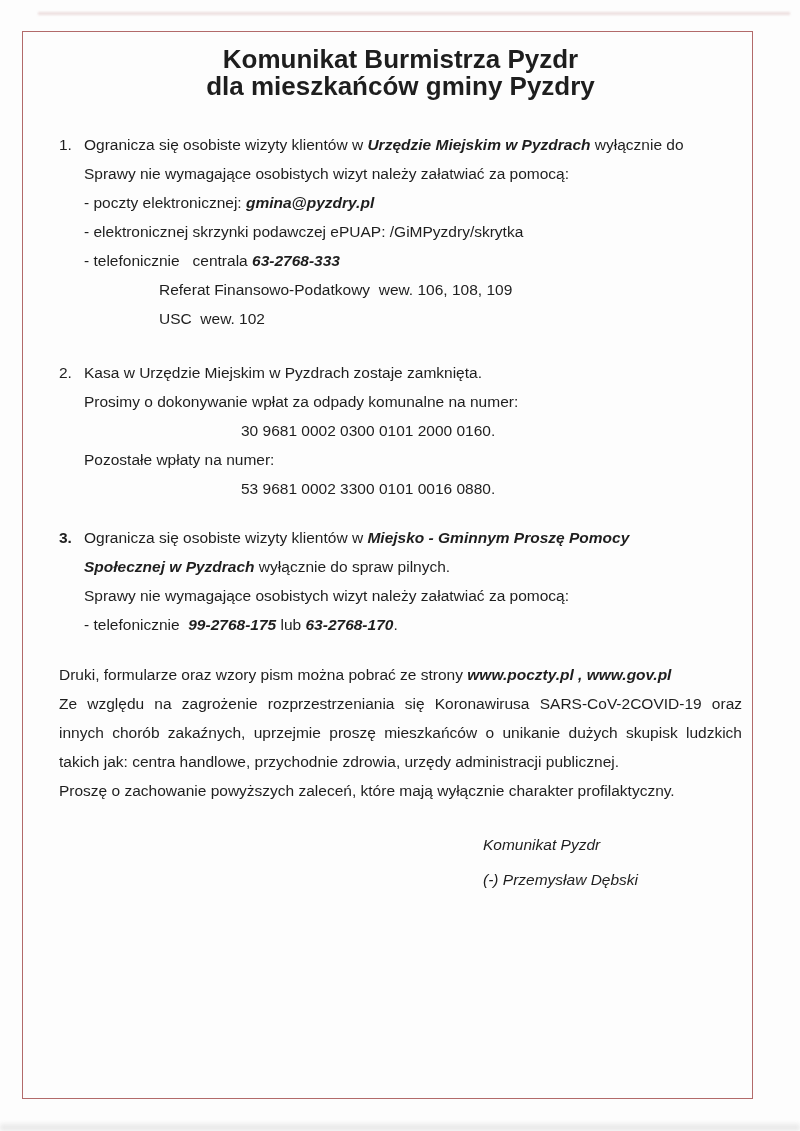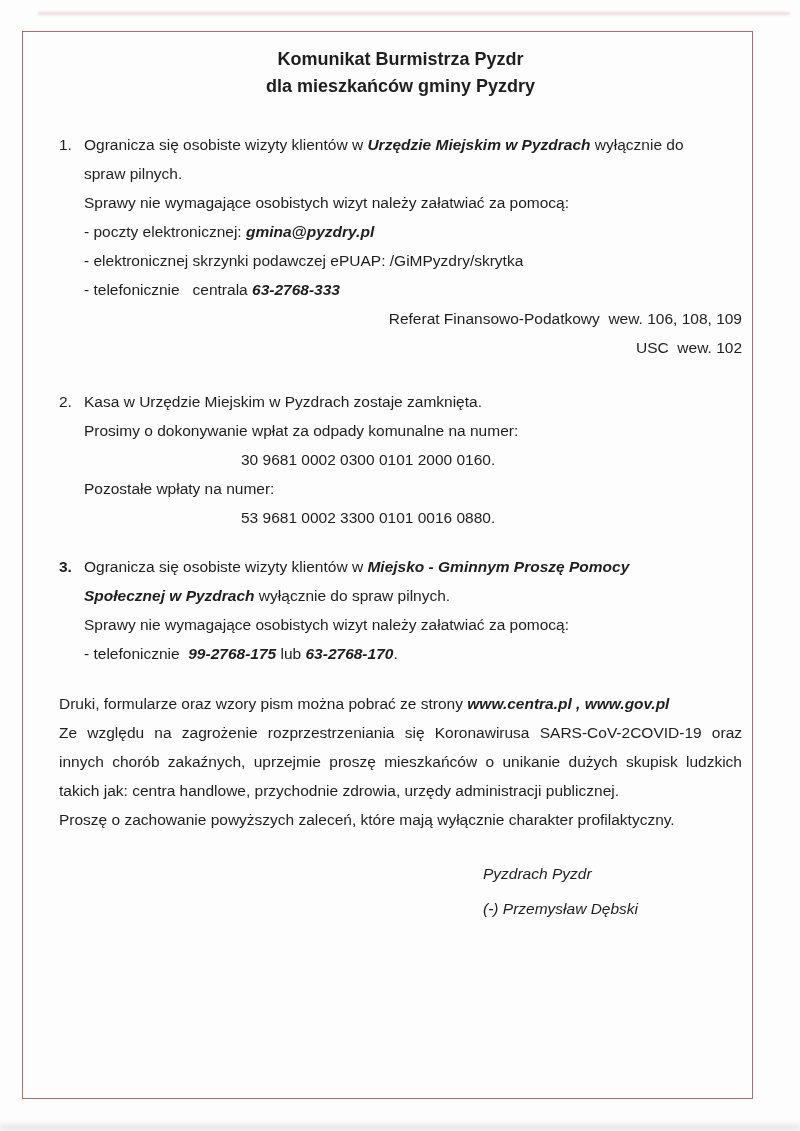"Komunikat Burmistrza Pyzdr" .title { font-size: 18px -> 26px }
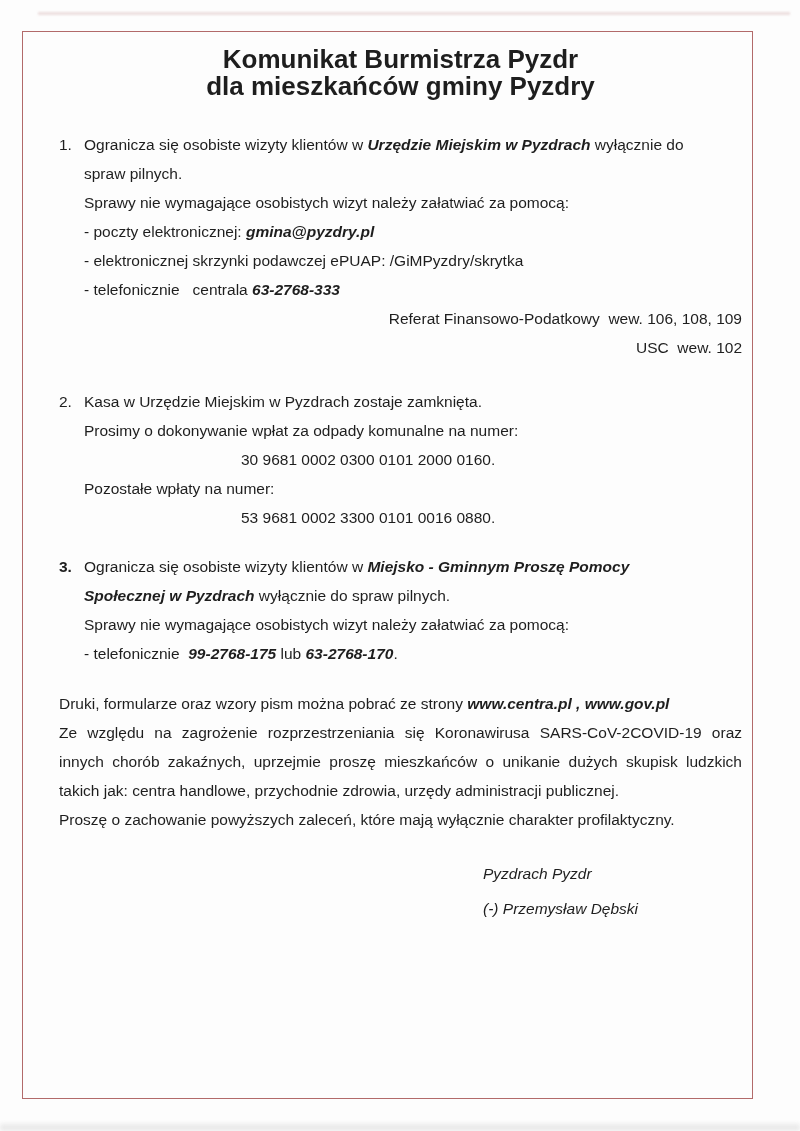"spraw pilnych." div { html: <div>spraw pilnych.</div> -> none }
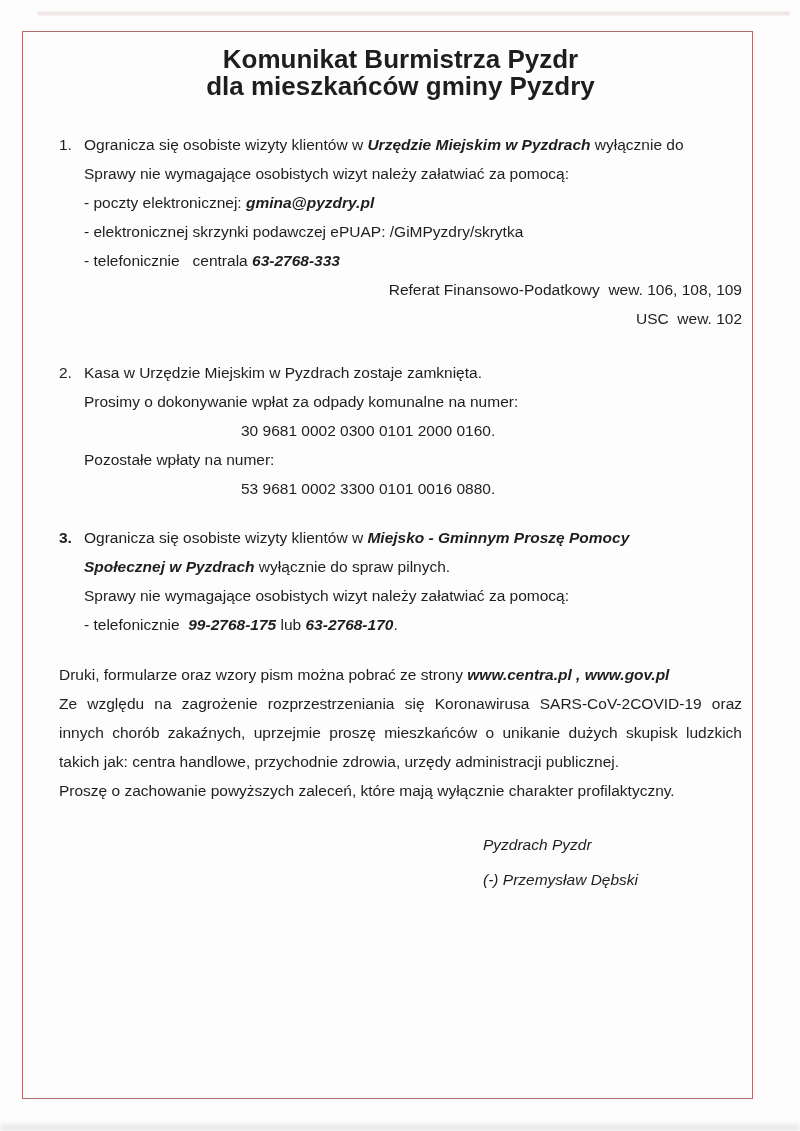"Referat Finansowo-Podatkowy wew. 106," .indent-dept { text-align: right -> none }
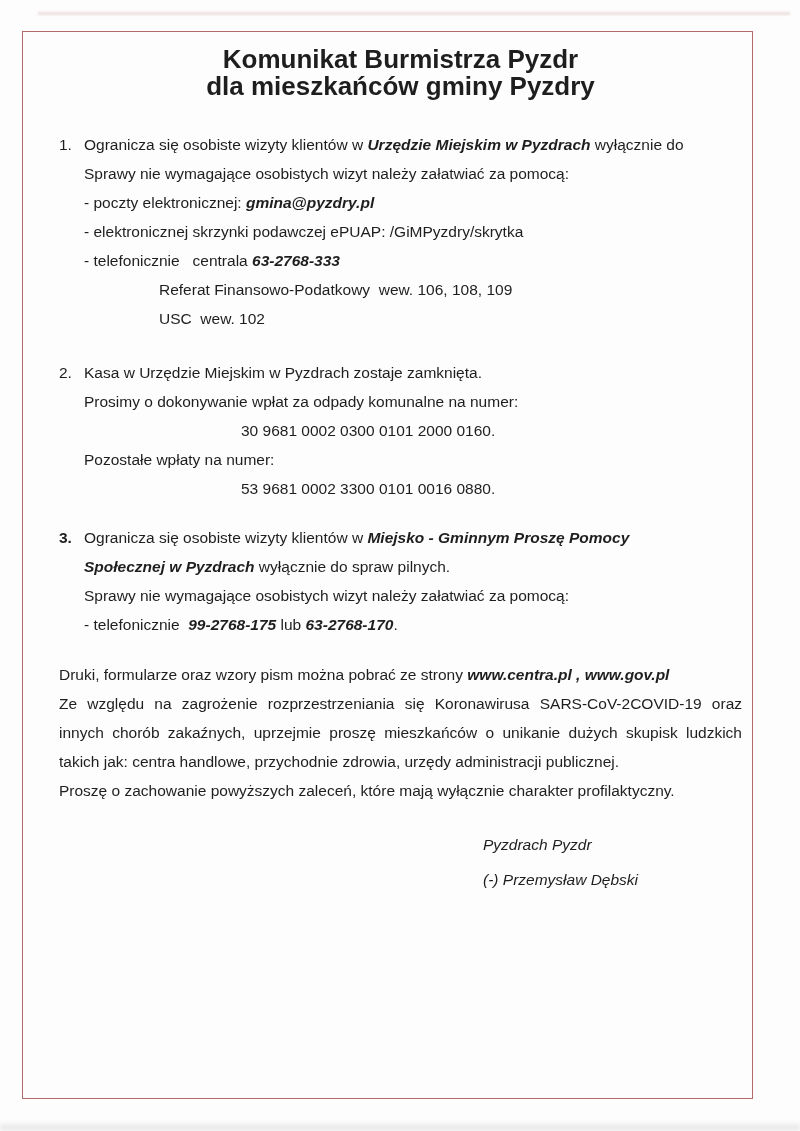"www.centra.pl , www.gov.pl" span.b { text: www.centra.pl -> www.poczty.pl }
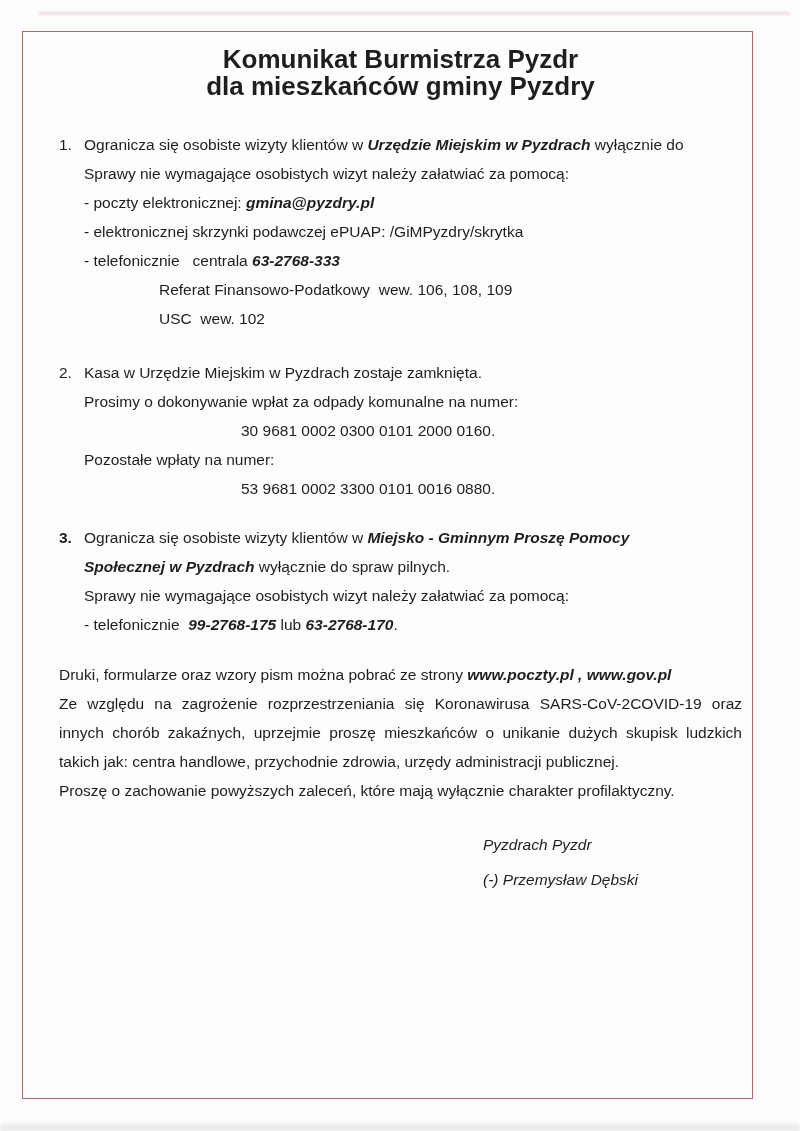"Pyzdrach Pyzdr" div { text: Pyzdrach -> Komunikat }
